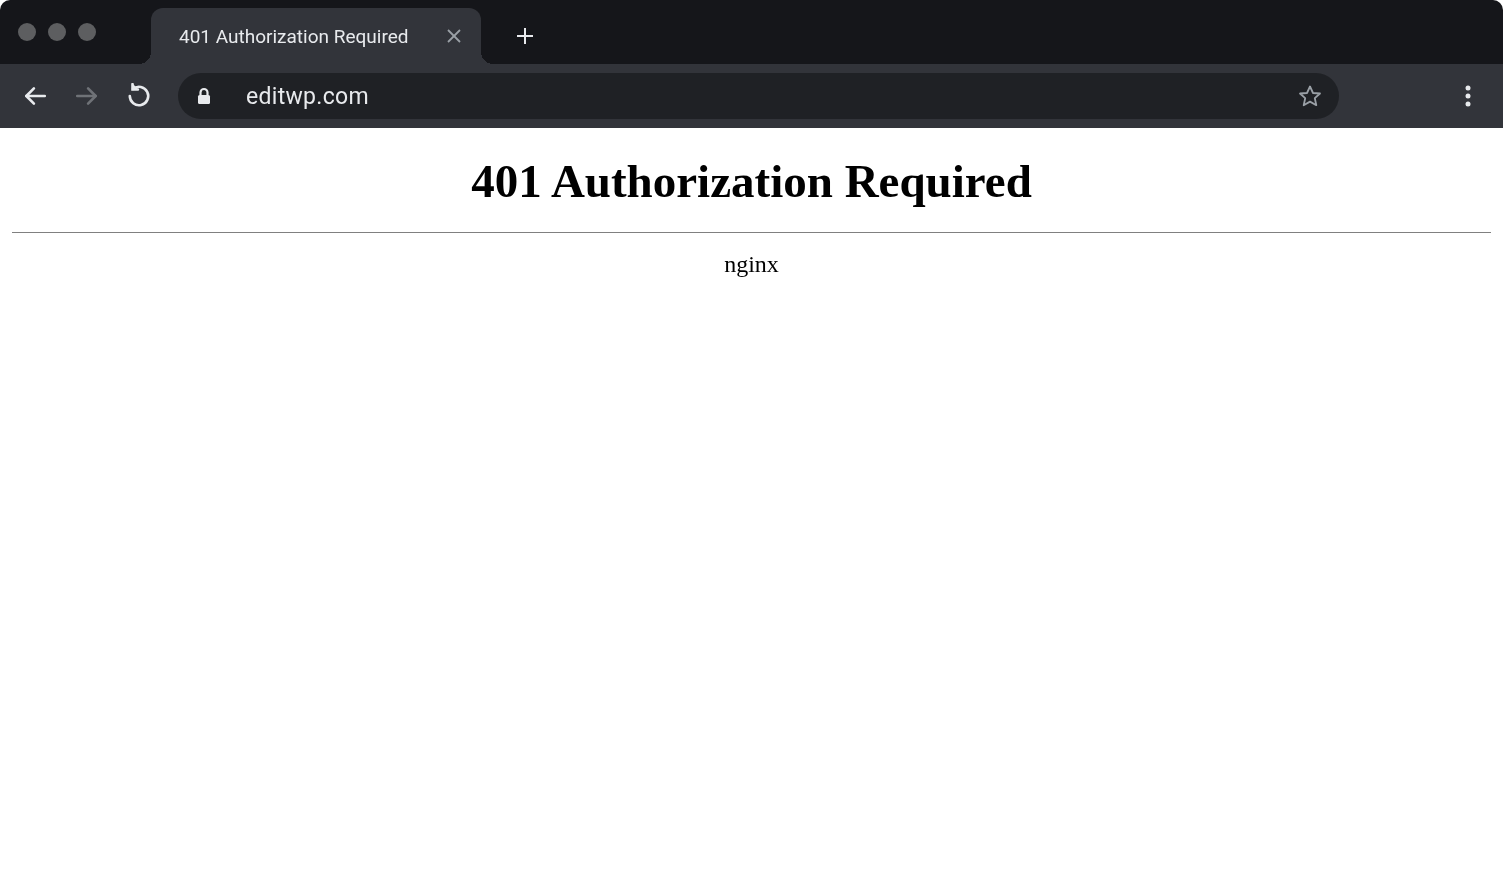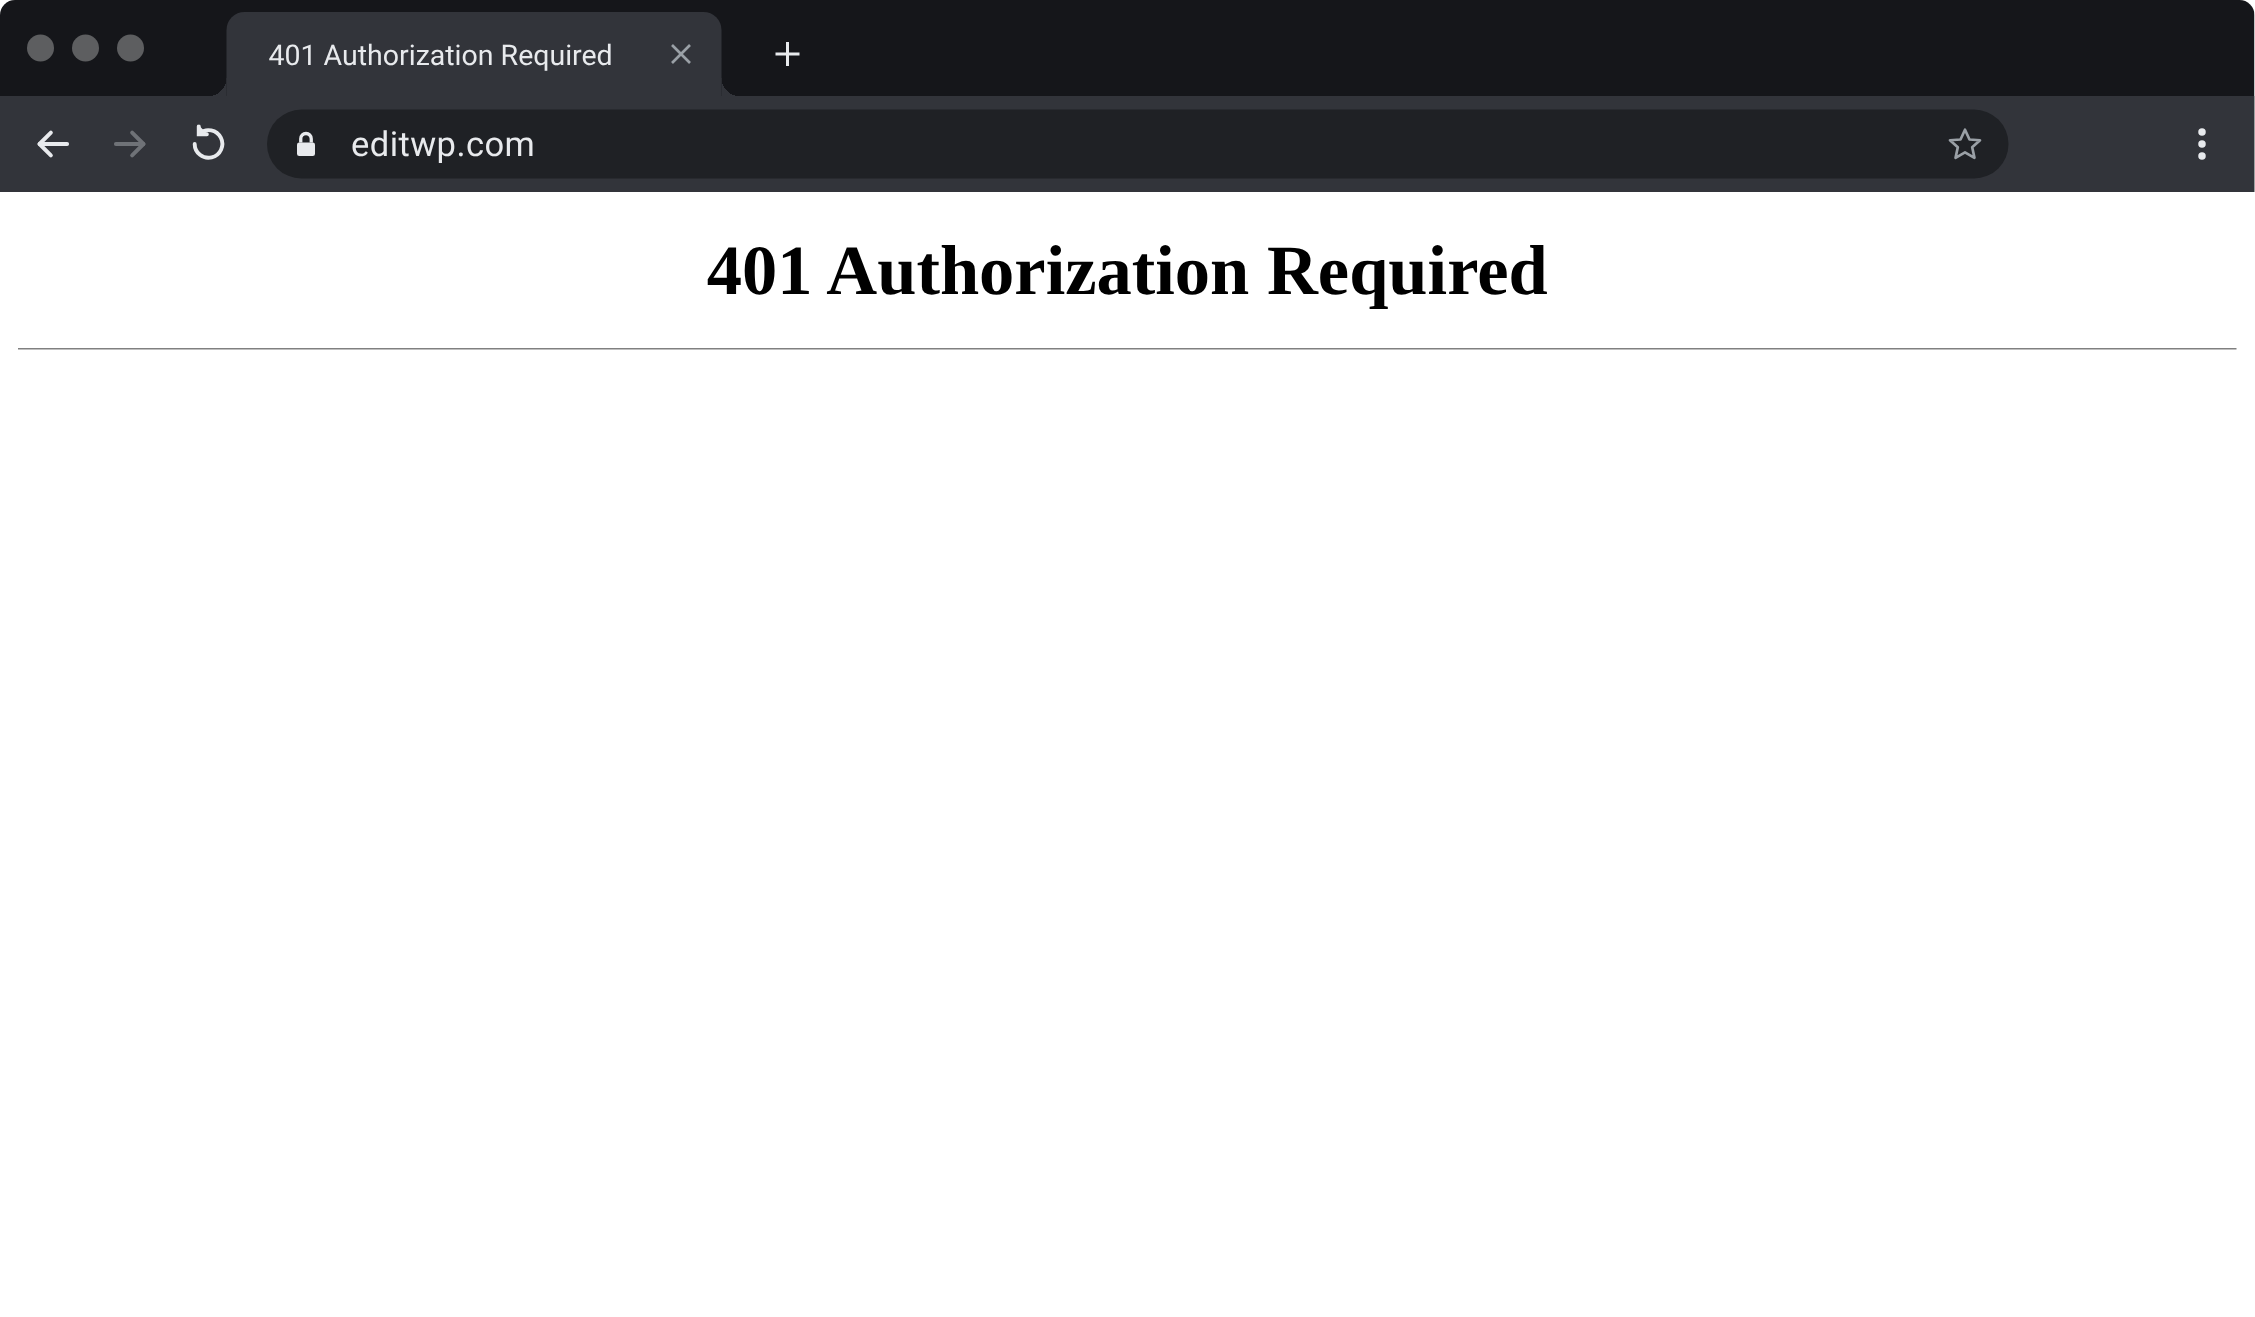"editwp.com" .omnibox { gap: 20px -> 32px }
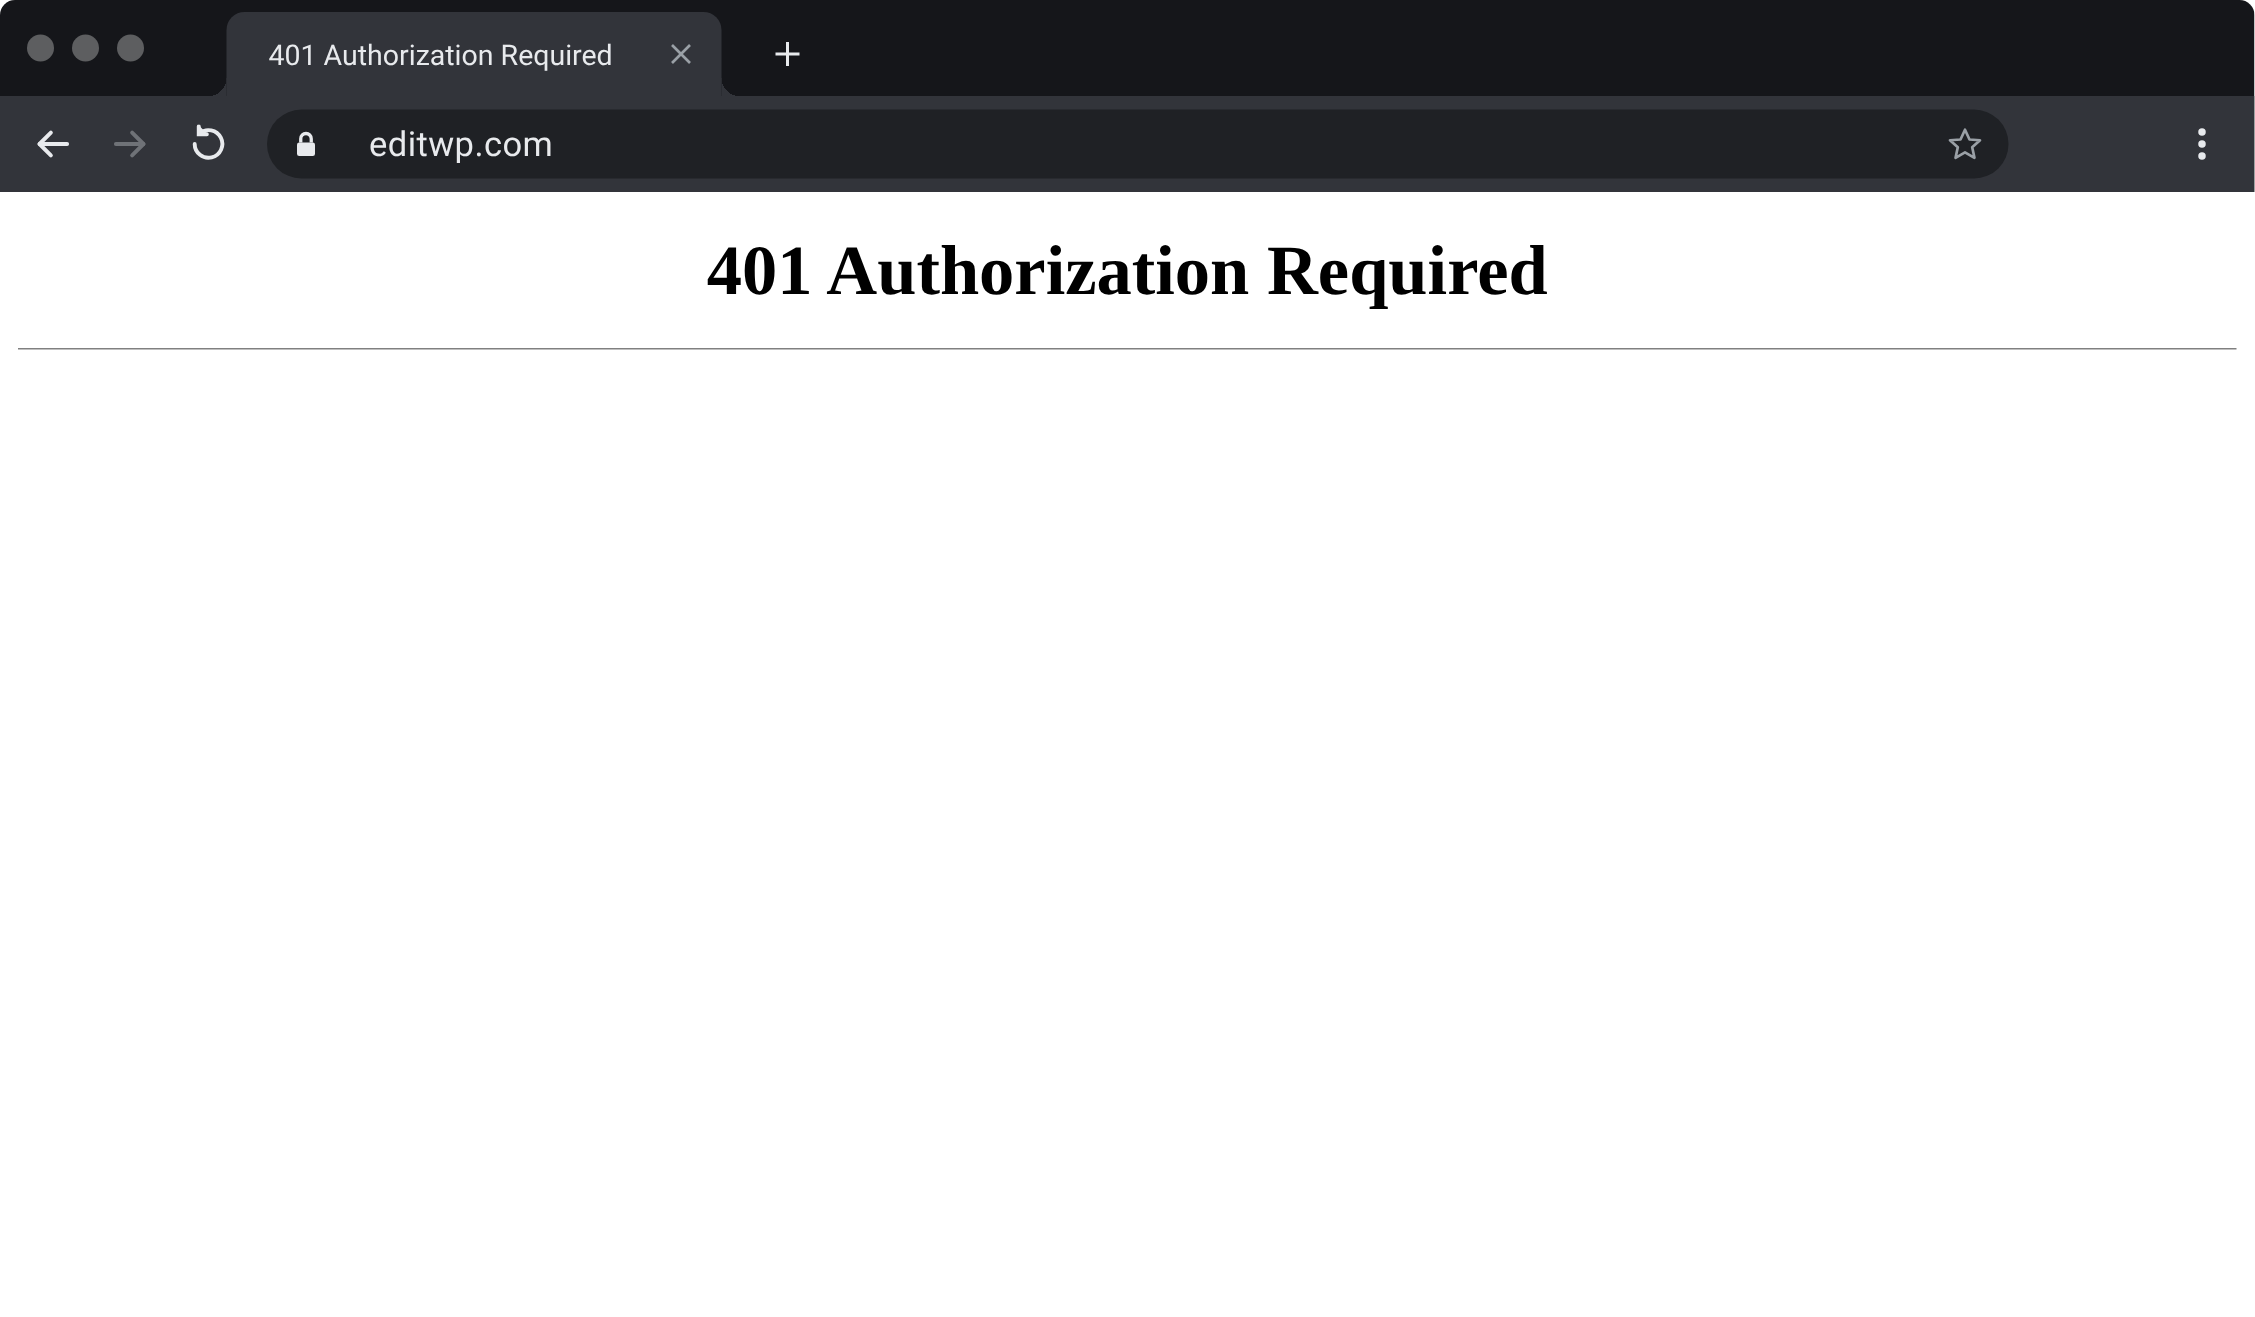"nginx" div.server-text { html: none -> <div>nginx</div> }
